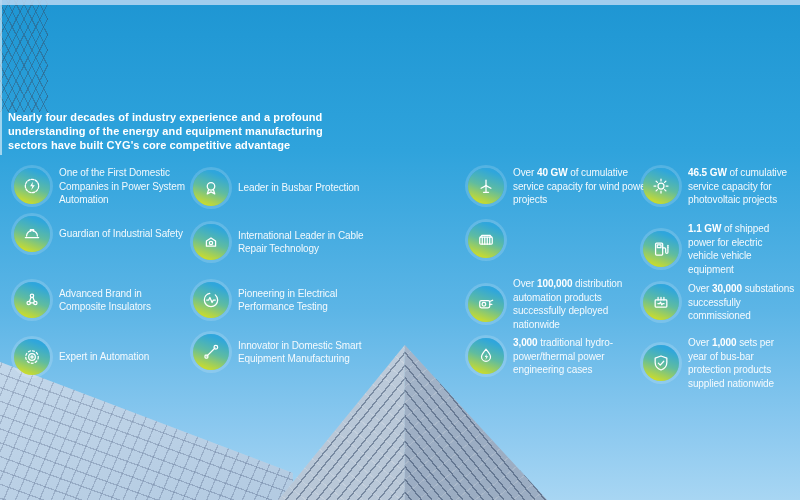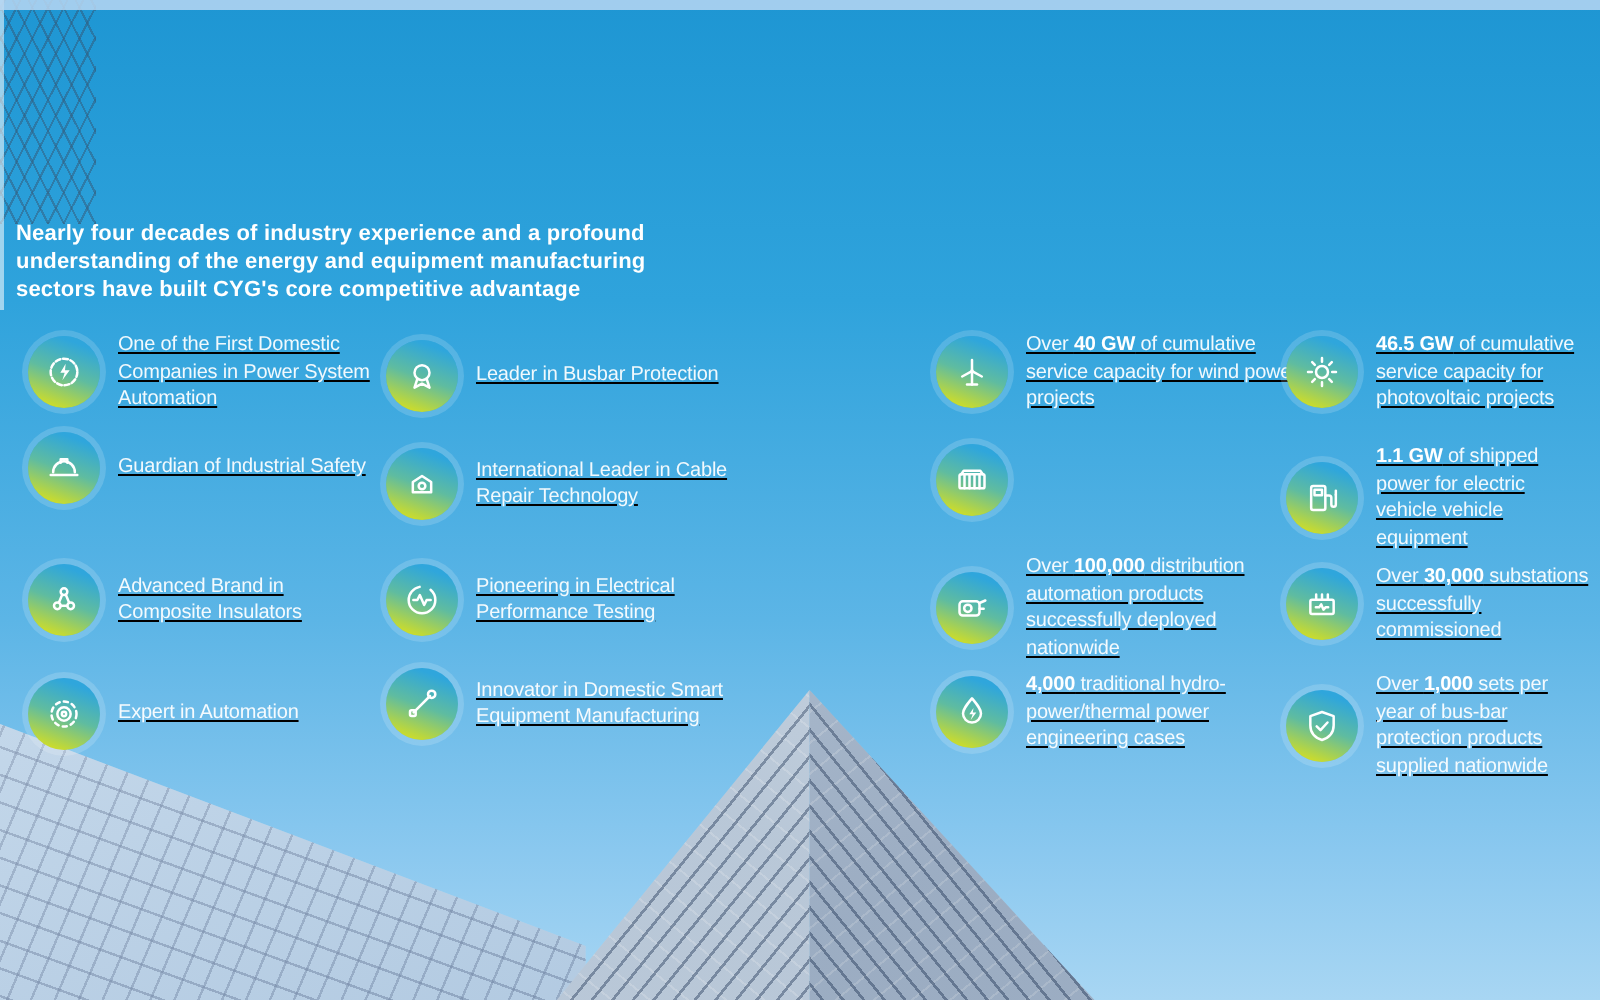"One of the First Domestic" .item { text-decoration: underline -> none }
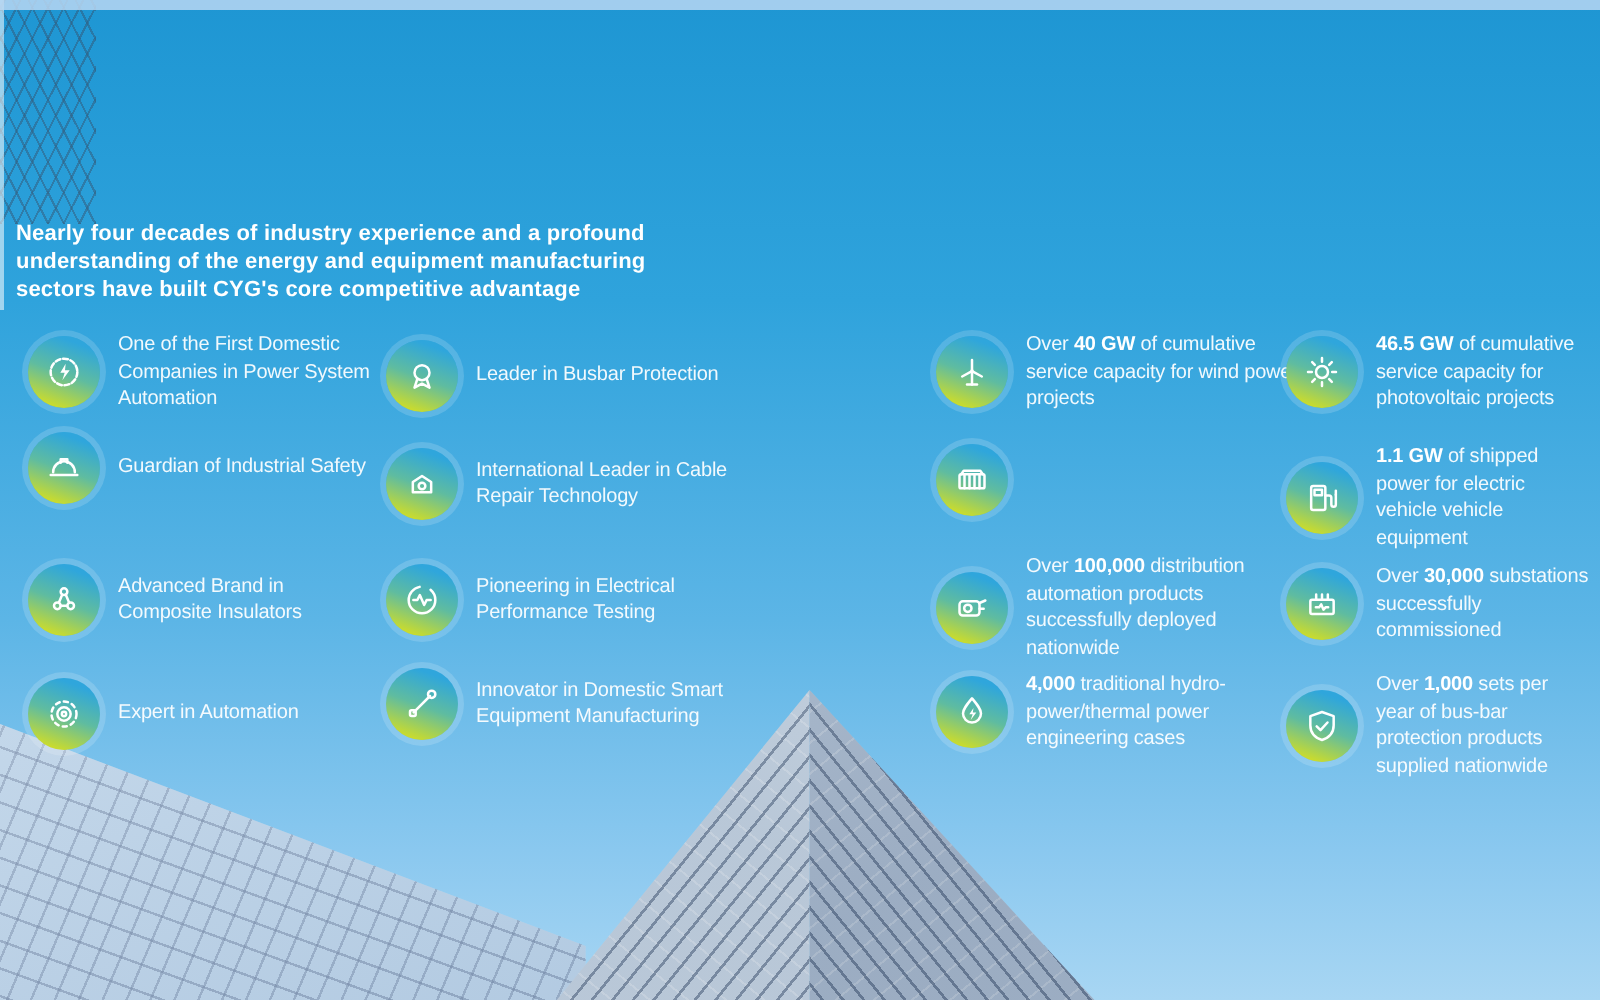"4,000" strong { text: 4,000 -> 3,000 }
